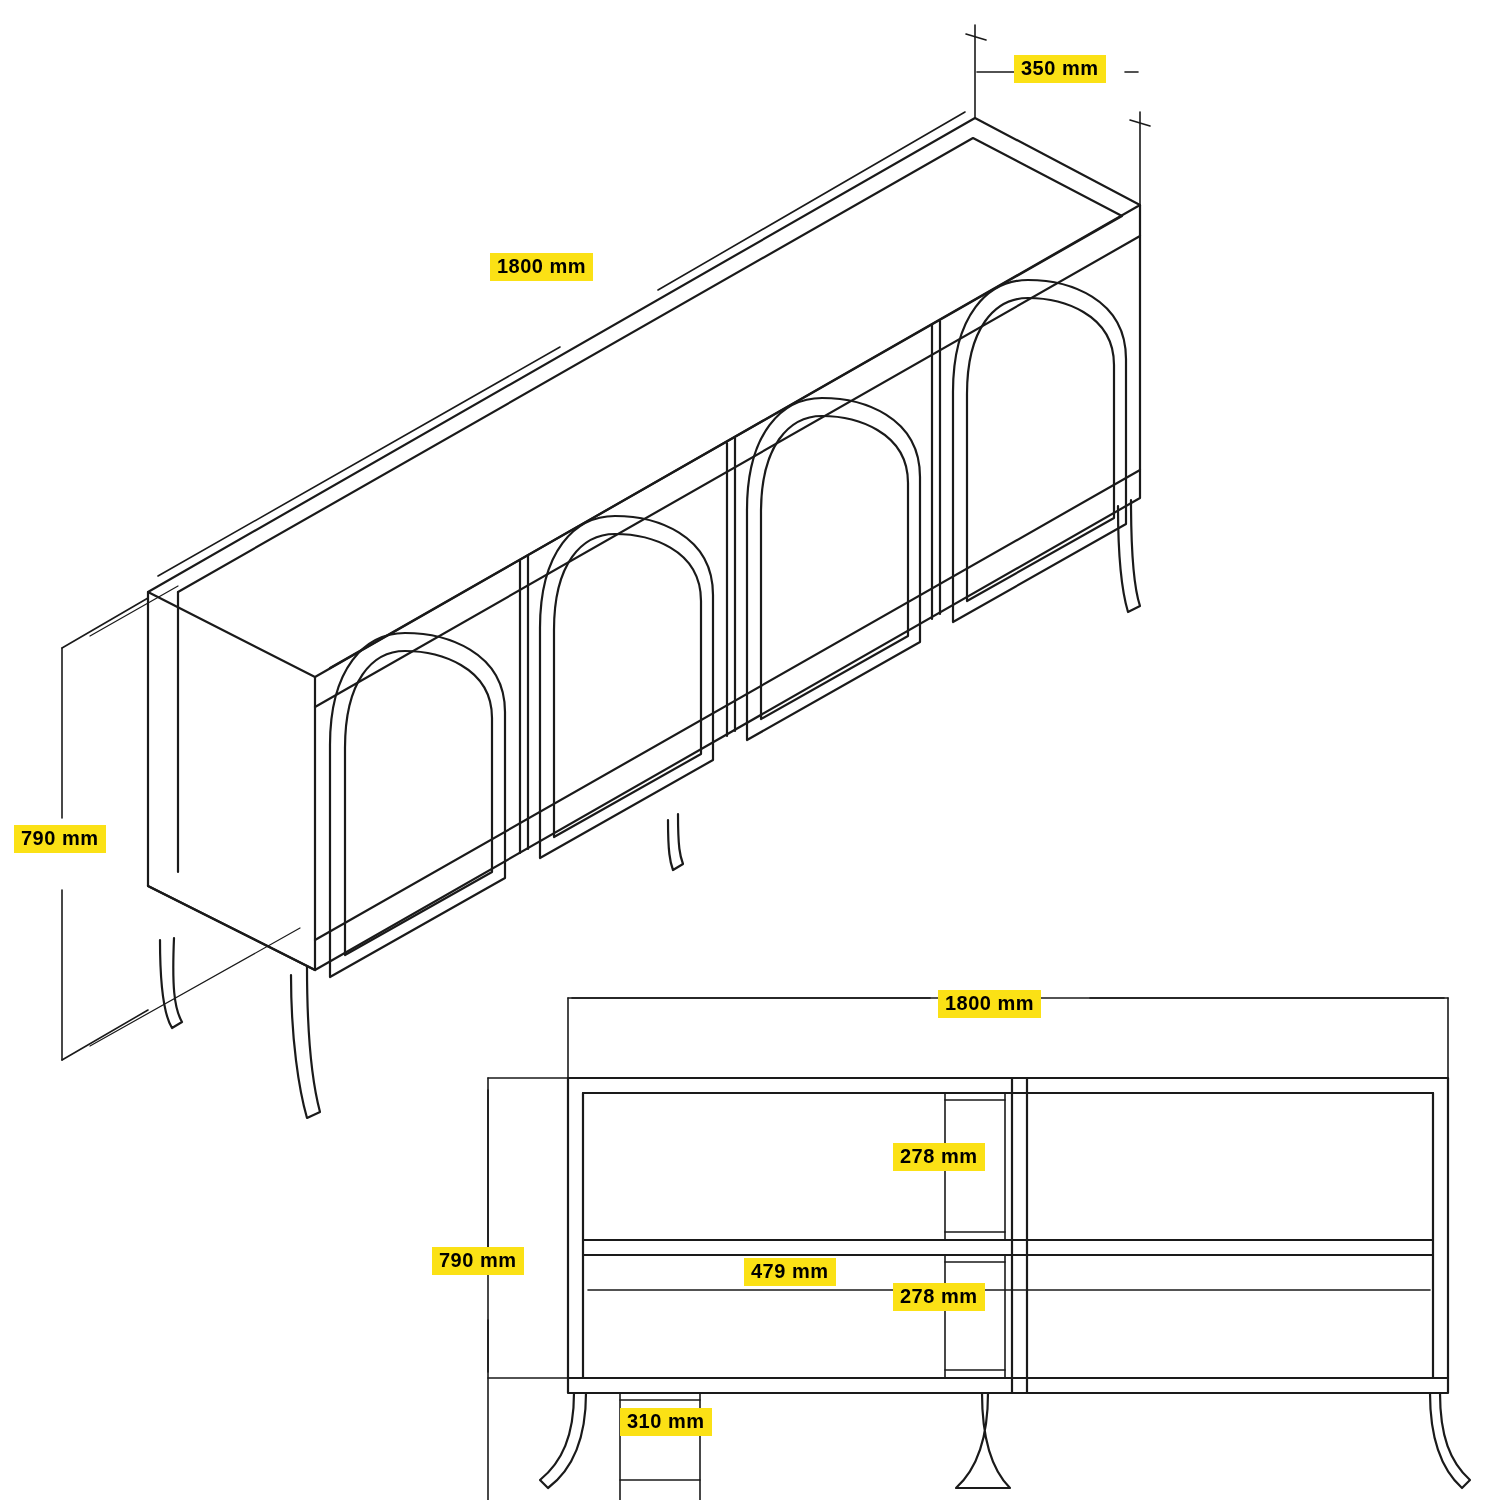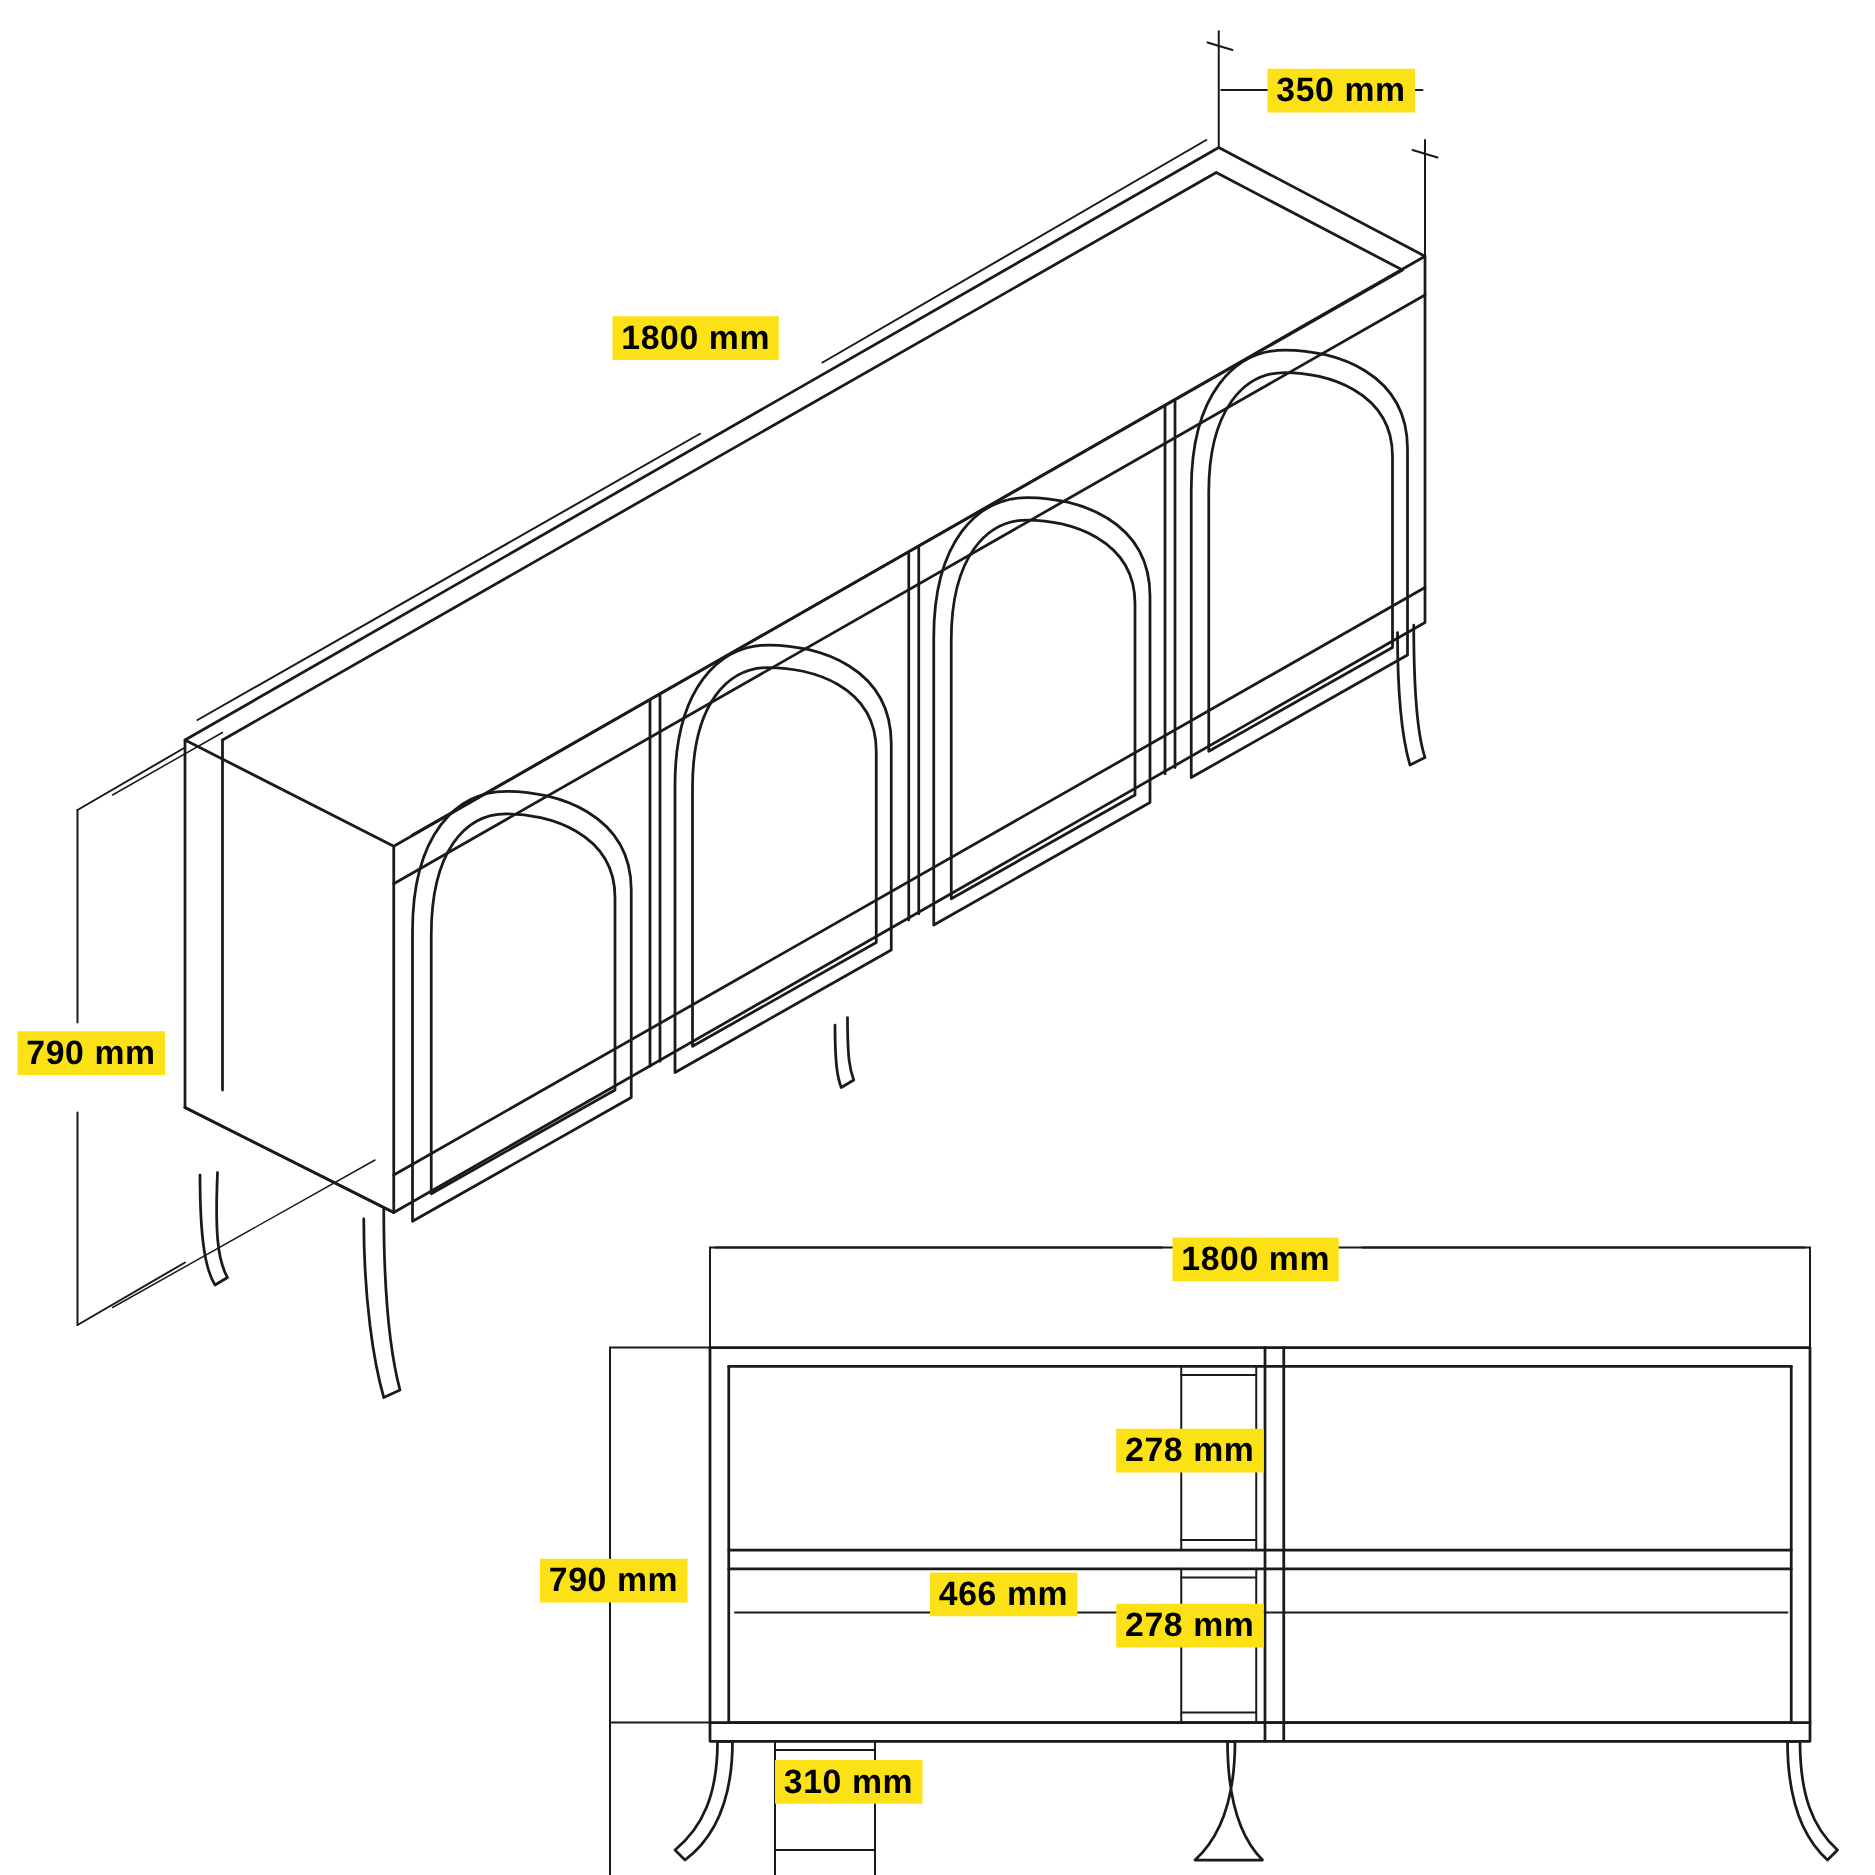"350 mm" .dim-label { font-size: 27px -> 20px }
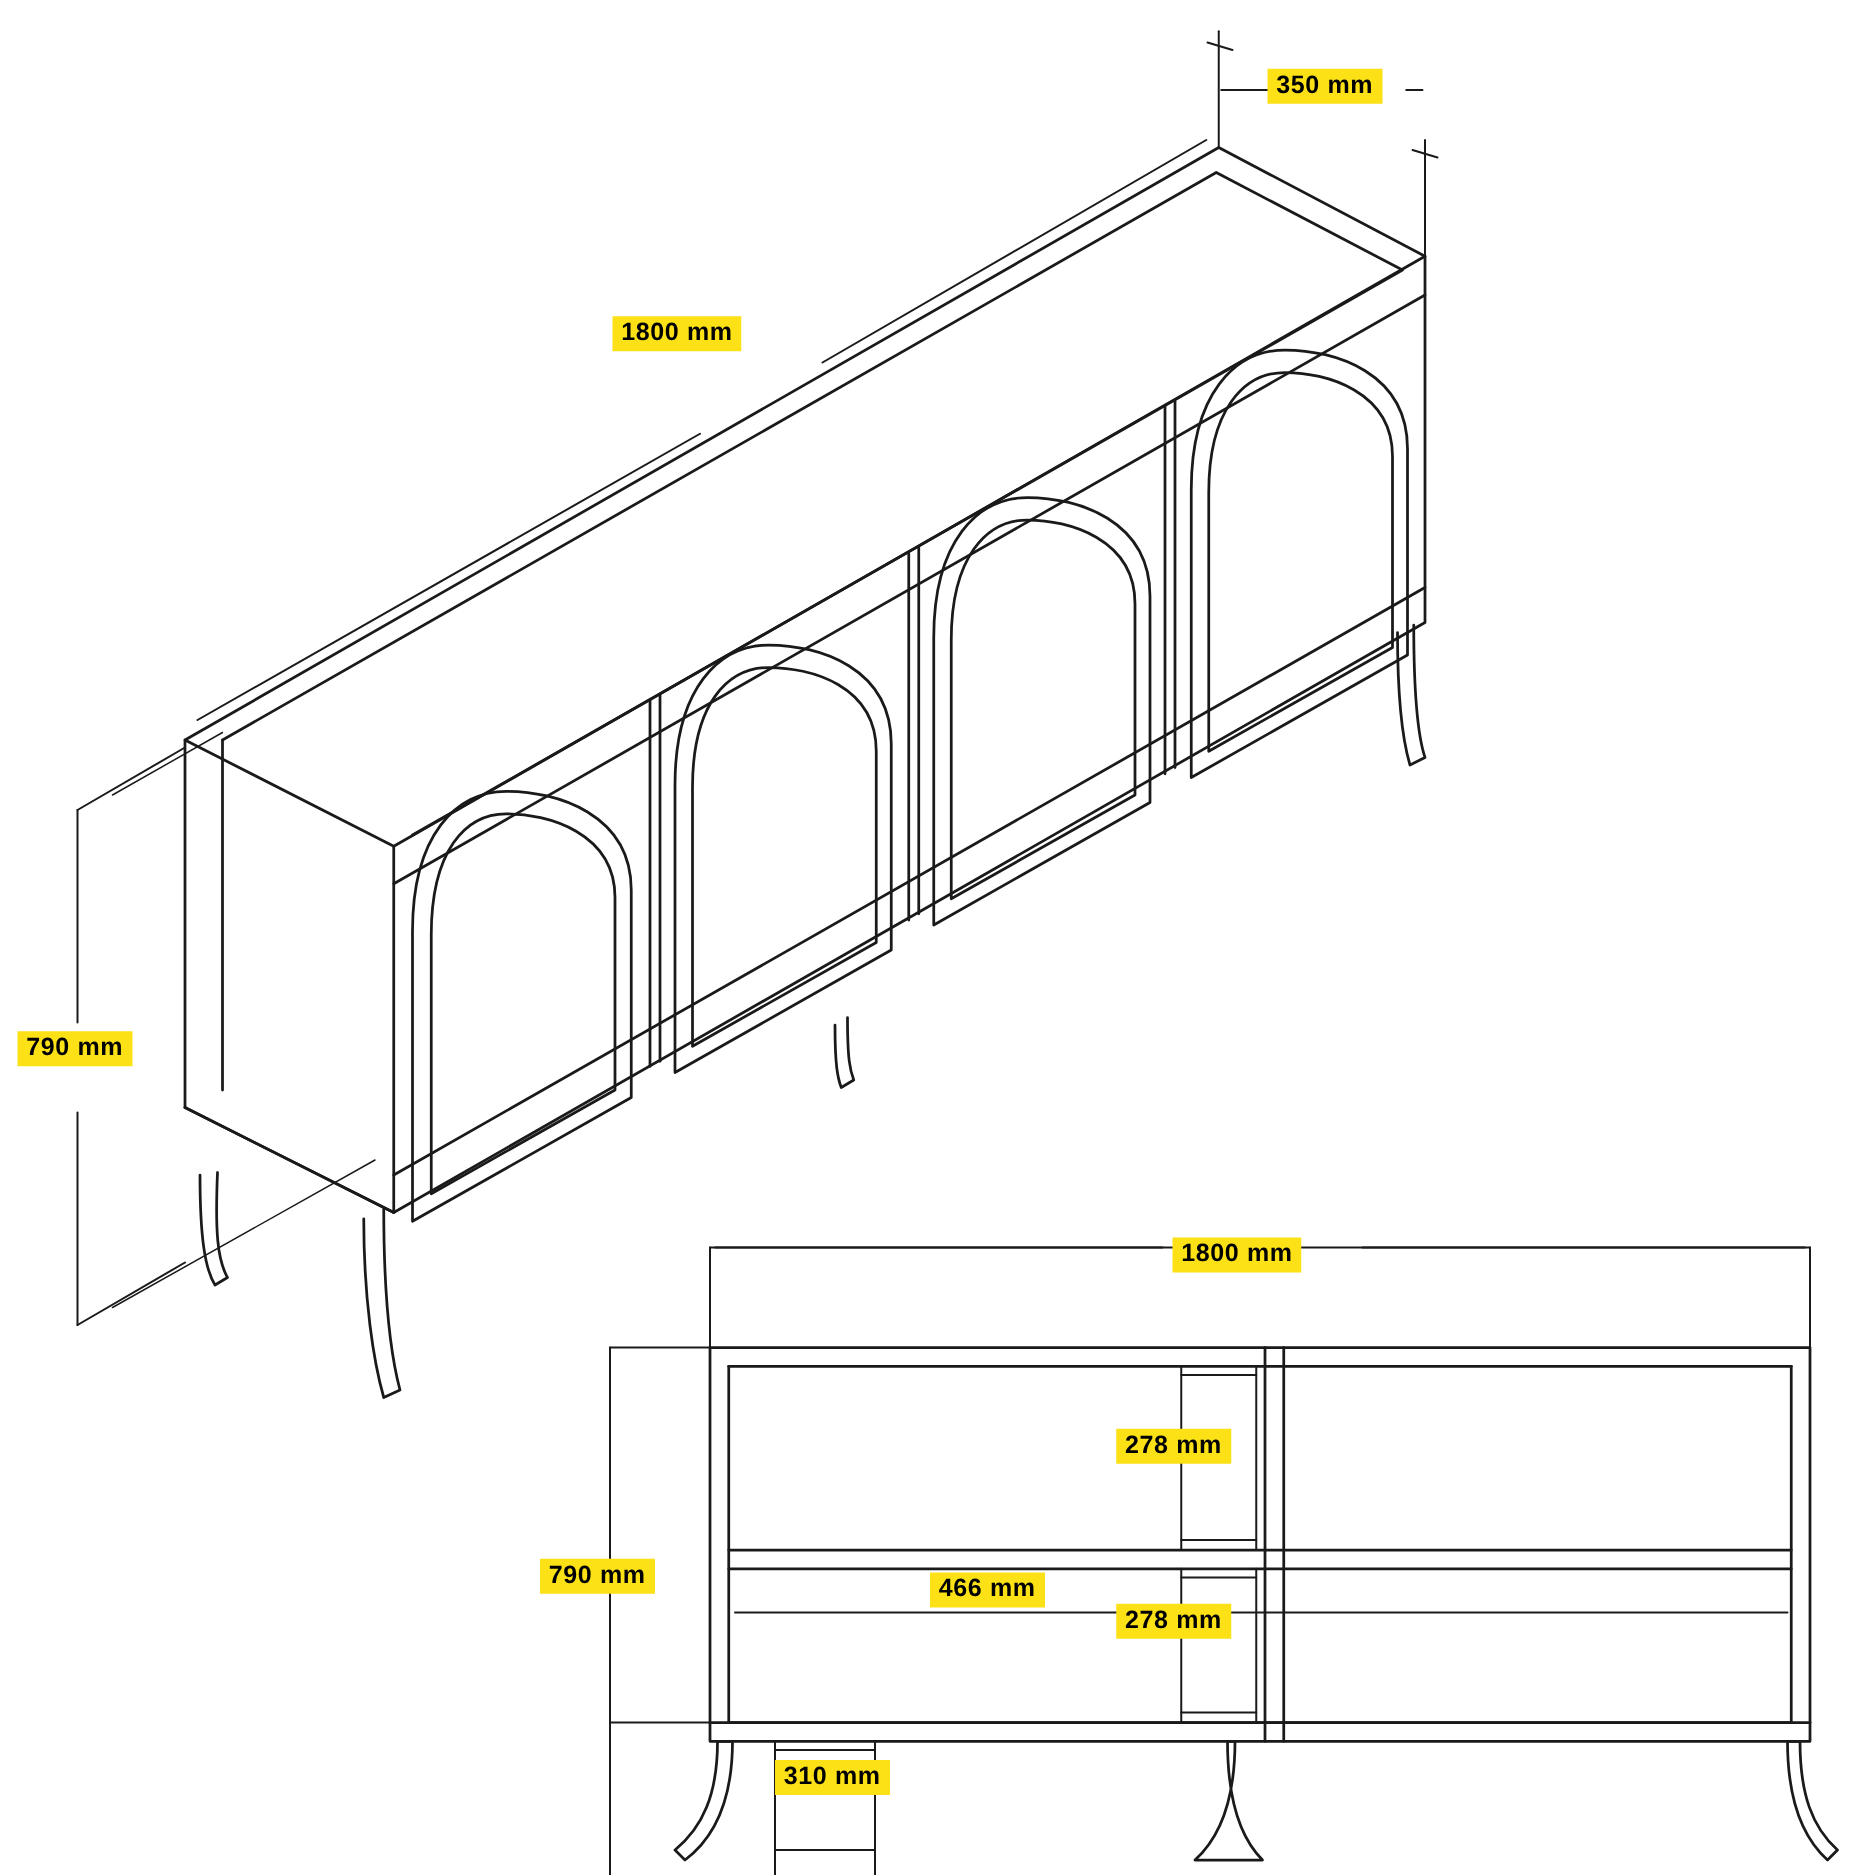"466 mm" div.dim-label { text: 466 -> 479 }
